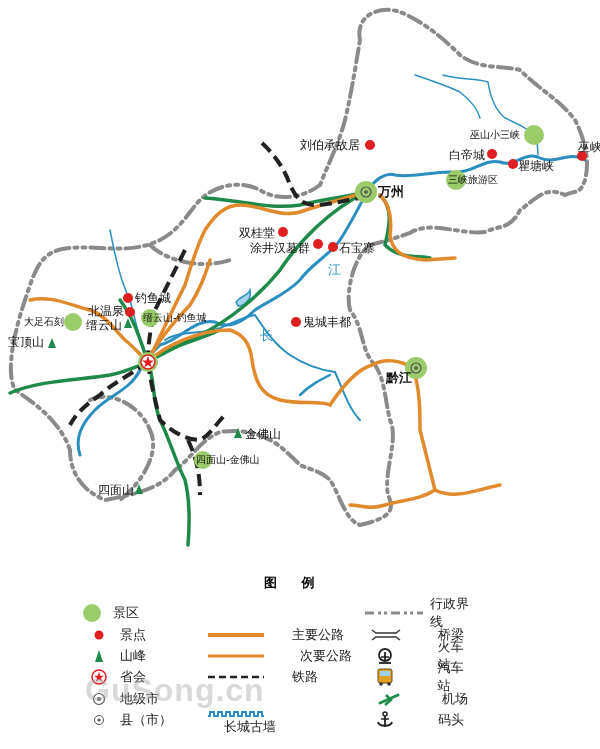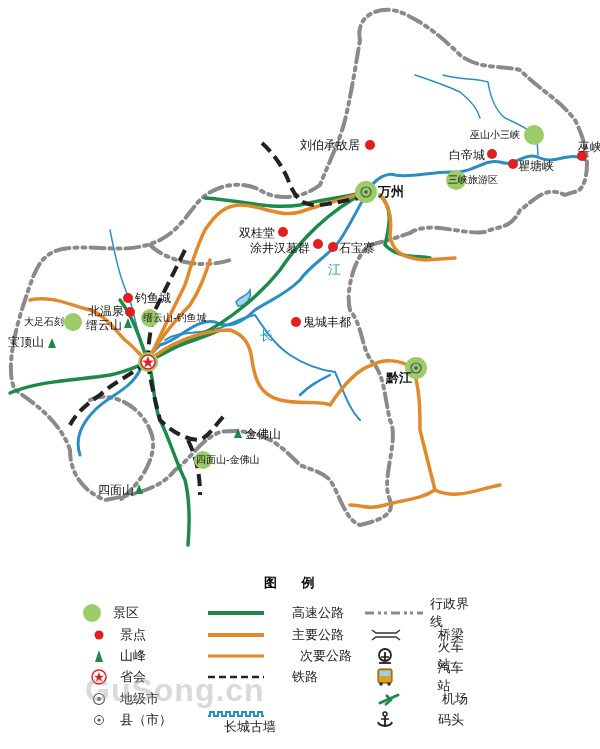"高速公路" div.lg-item { html: <div> <span> <svg> <line></line> </svg> </span> <span>高速公路</span> </div> -> none }
